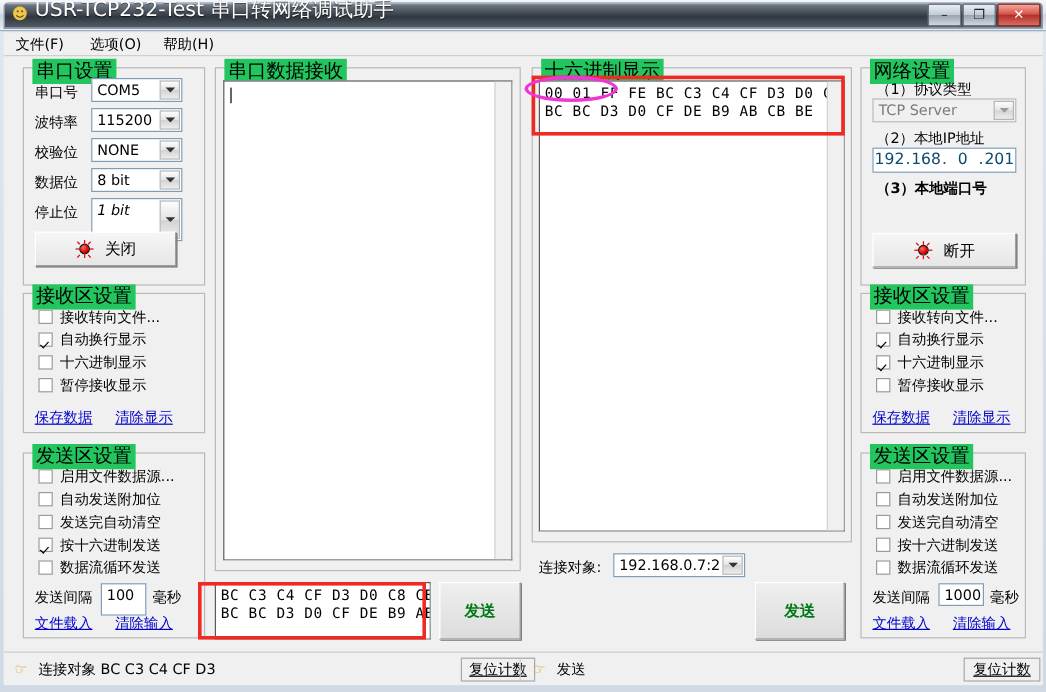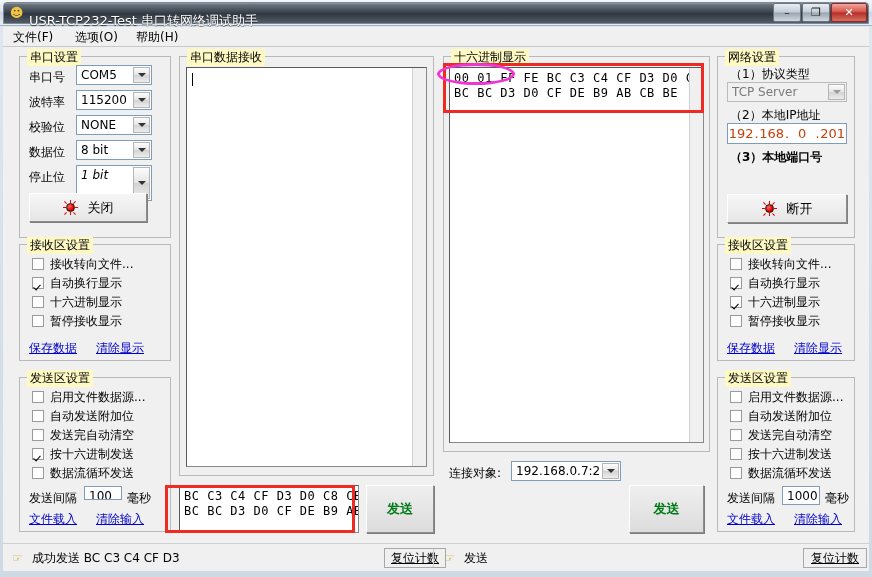"USR-TCP232-Test 串口转网络调试助手" .tb-title { font-size: 13px -> 17px; top: 12px -> 0 }
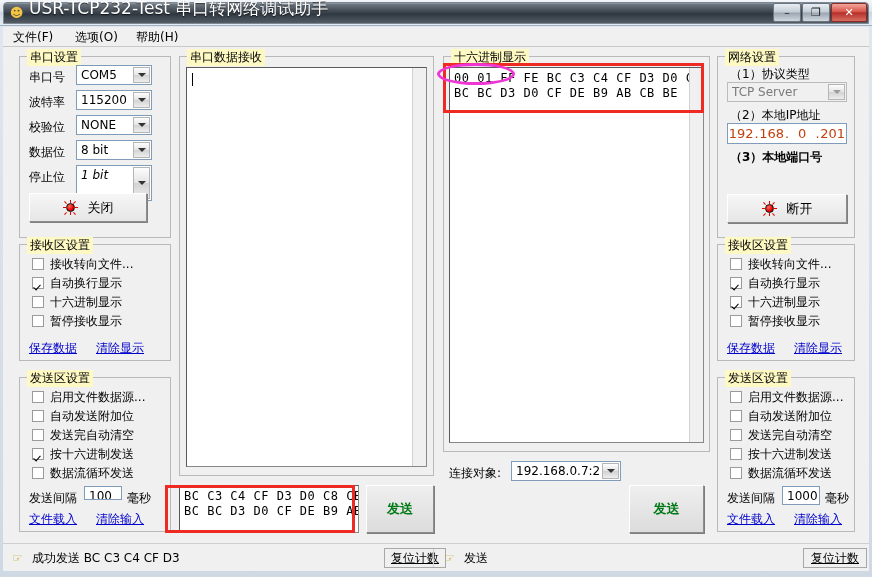"串口设置" .gb-title { background: #fef9c3 -> #22c55e; font-size: 12px -> 16px }
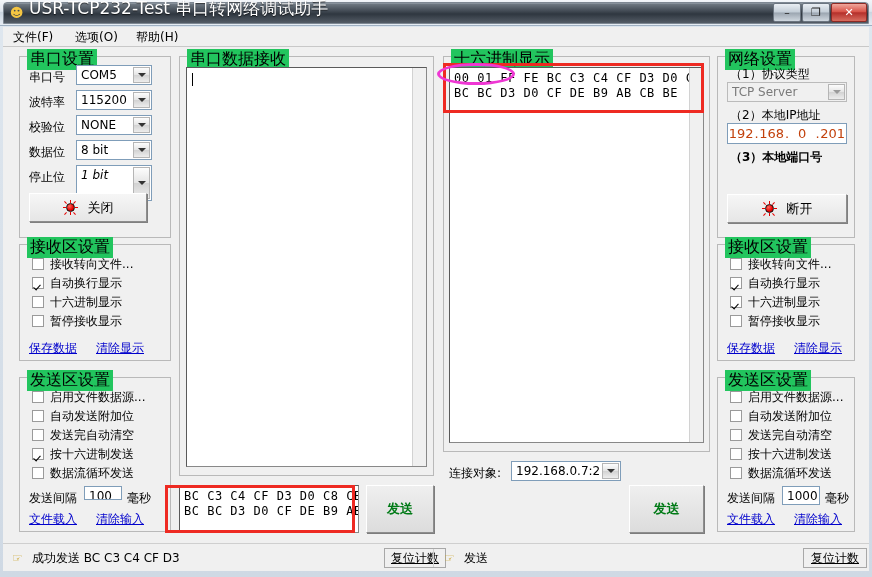"192" .ipbox { color: #c2410c -> #0c4a6e }
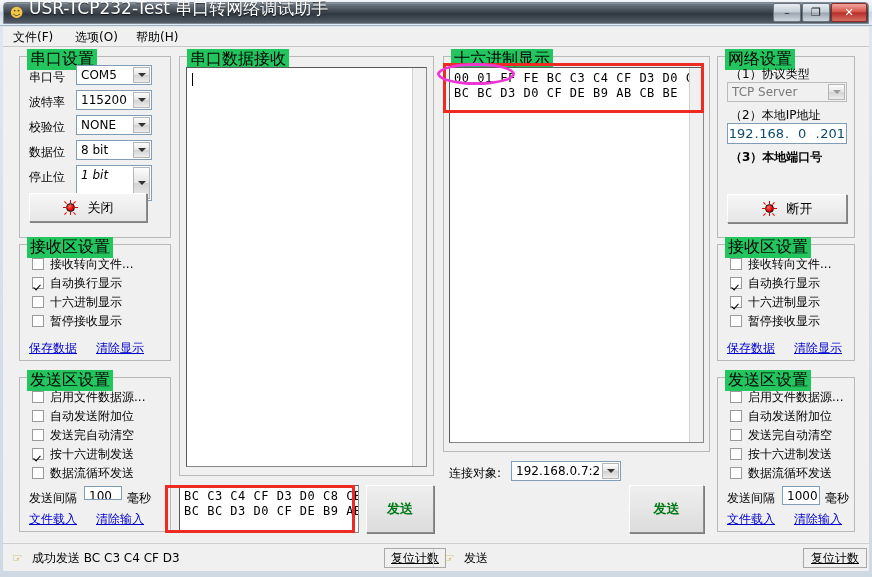"100" div.tinput { height: 14px -> 27px }
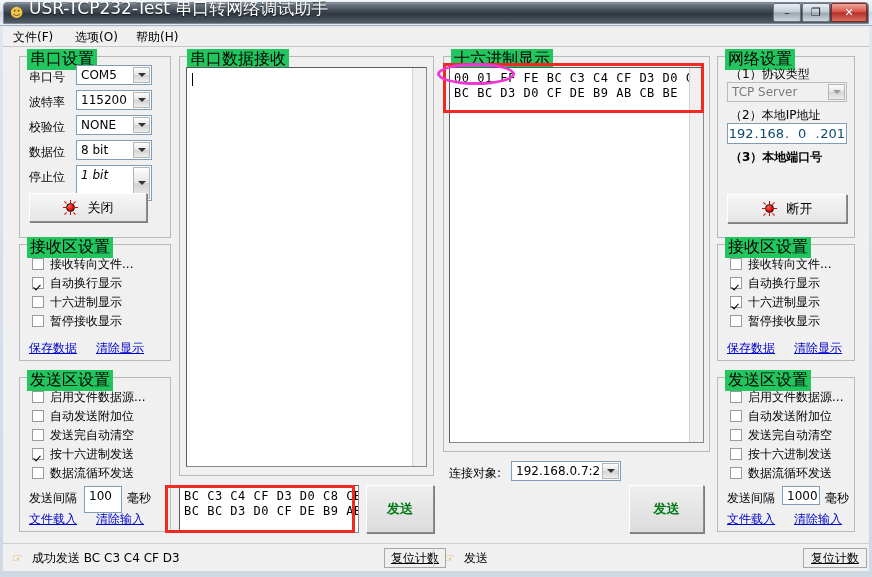"成功发送 BC C3 C4 CF" span { text: 成功发送 -> 连接对象 }
